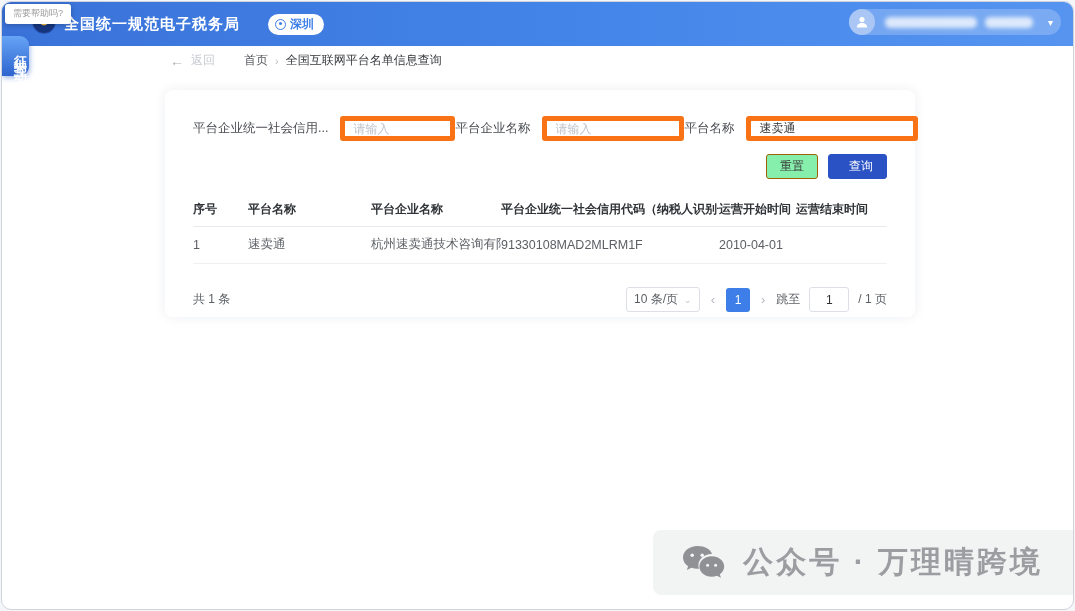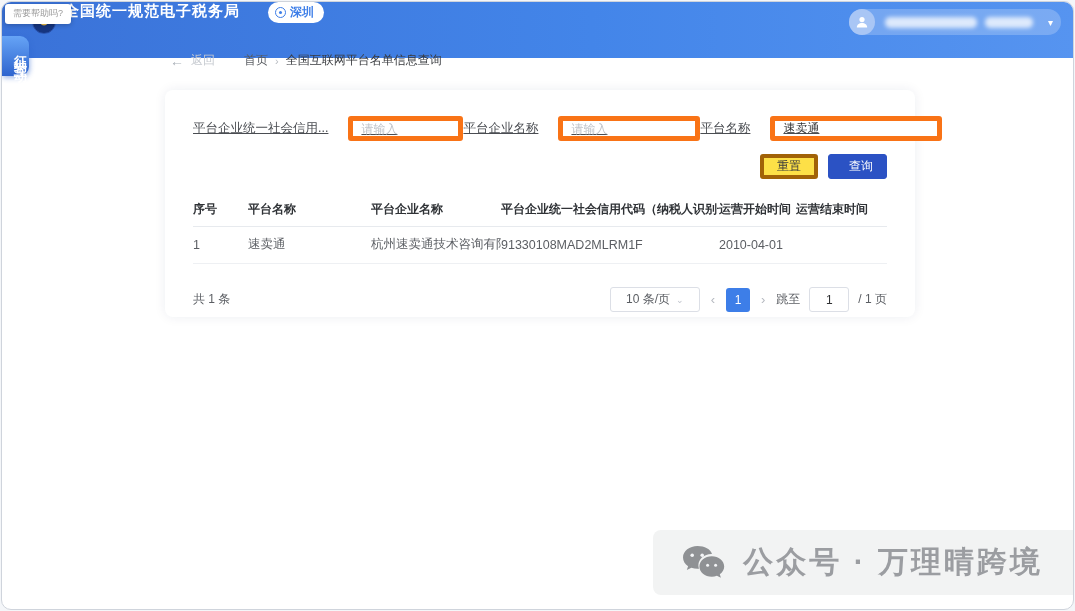"全国统一规范电子税务局" .header { align-items: none -> center; height: 56px -> 44px }
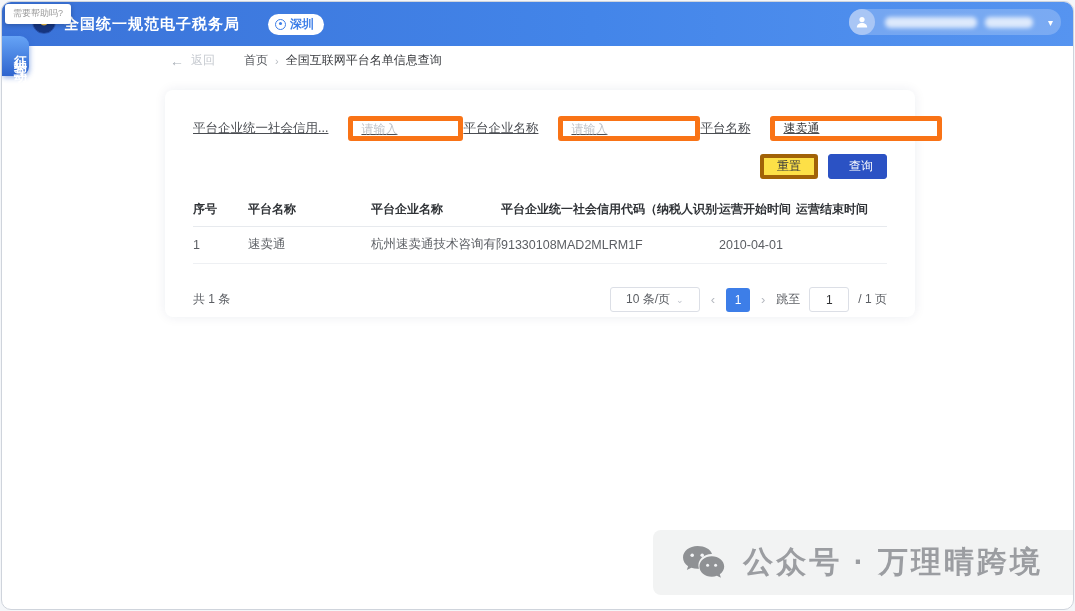"平台企业统一社会信用..." .field { gap: 20px -> 12px; text-decoration: underline -> none }
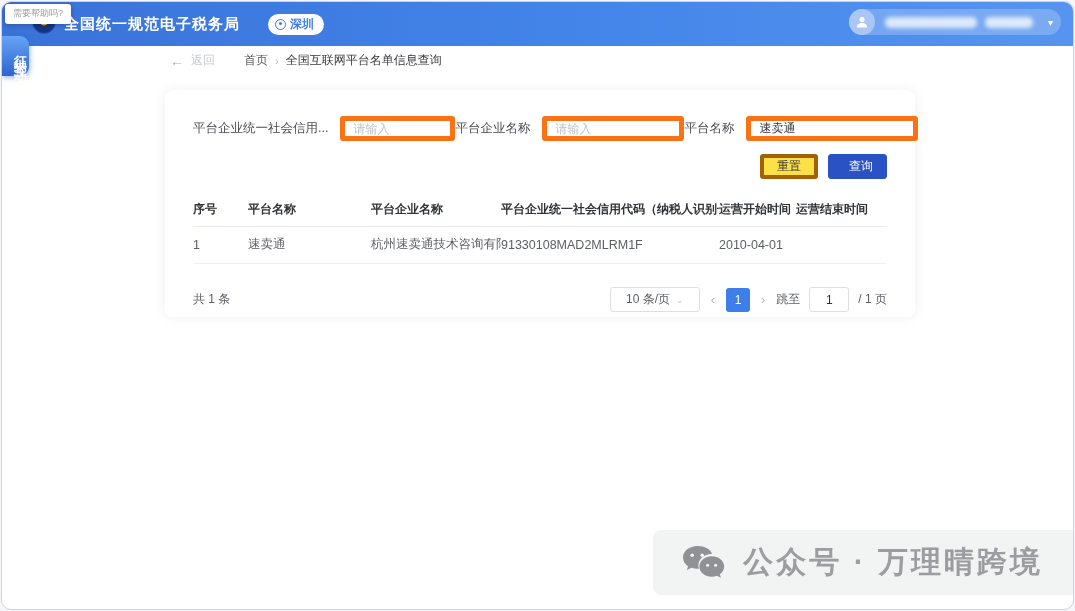"重置" .btn-reset { background: #fde047 -> #86efac; border: 4px solid #a16207 -> 1px solid #a16207 }
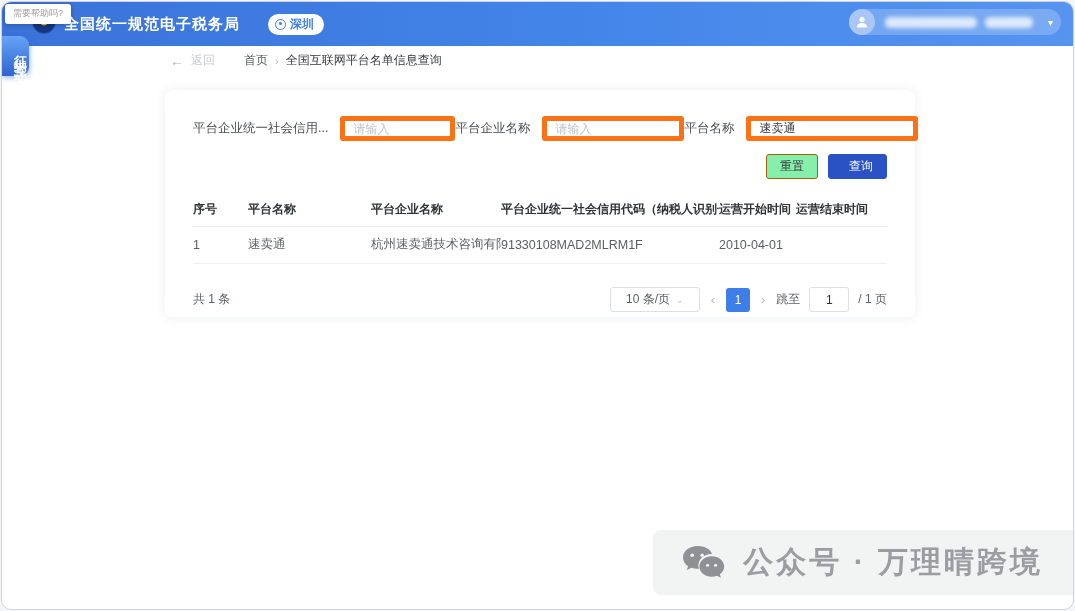"10 条/页" .size-select { padding: 0 15px -> 0 7px }
